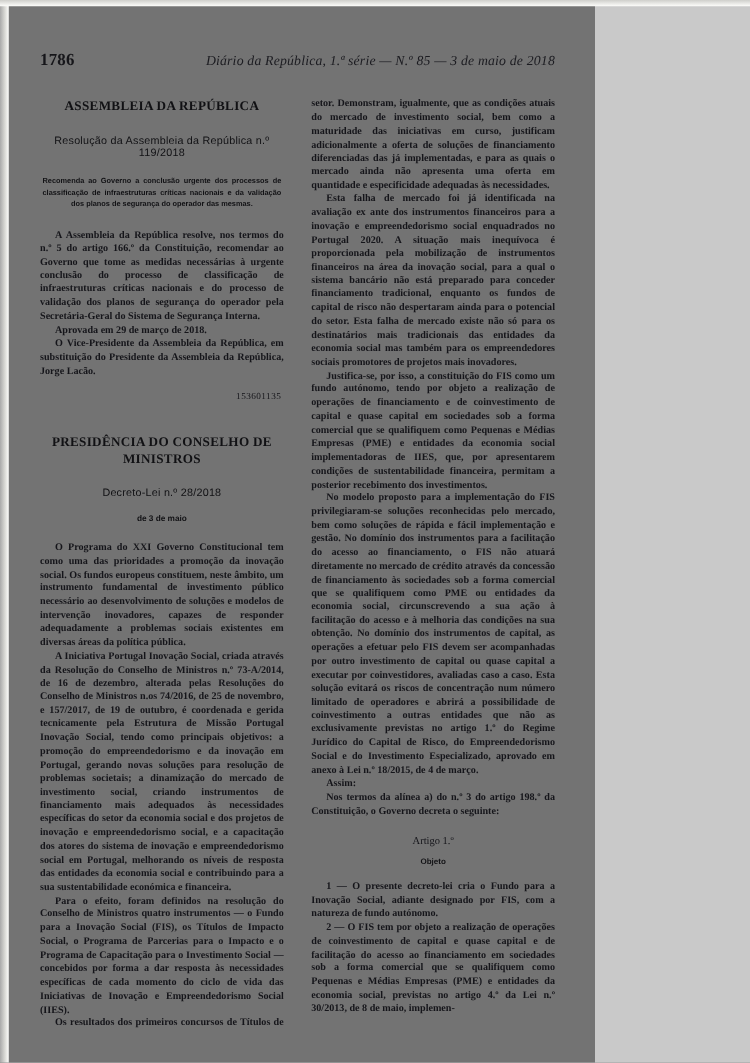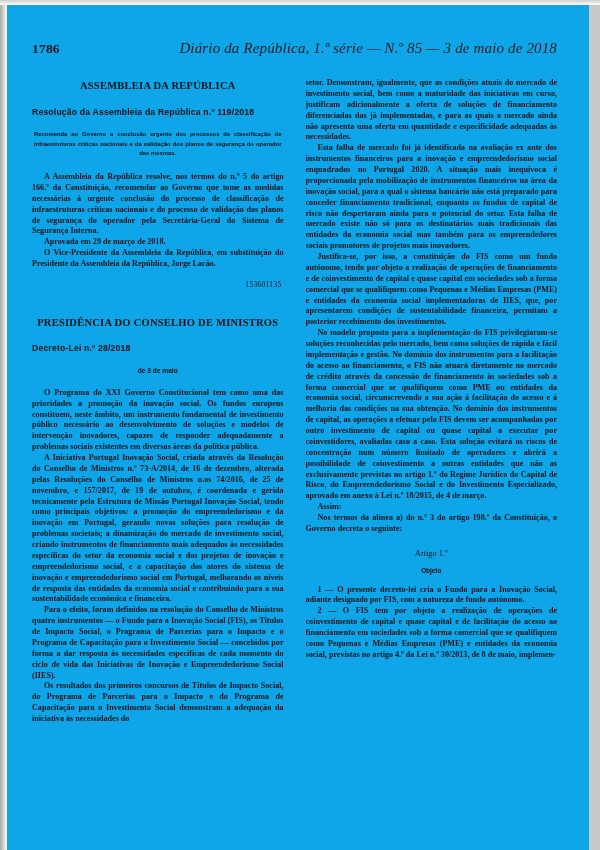"1786" .page { background: #0ea5e9 -> #737373; width: 589px -> 476px }
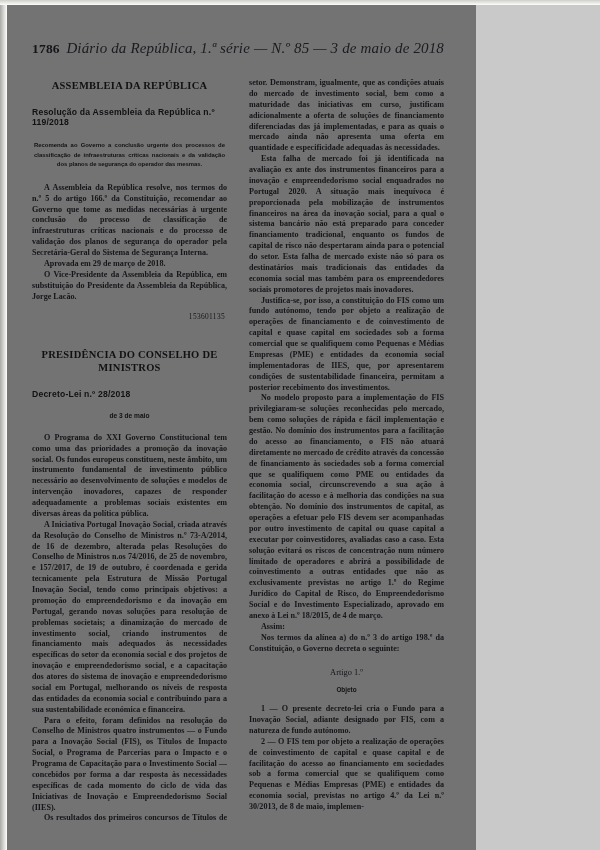"Diário da República, 1.ª série" .runhead-title { font-size: 15px -> 11px }
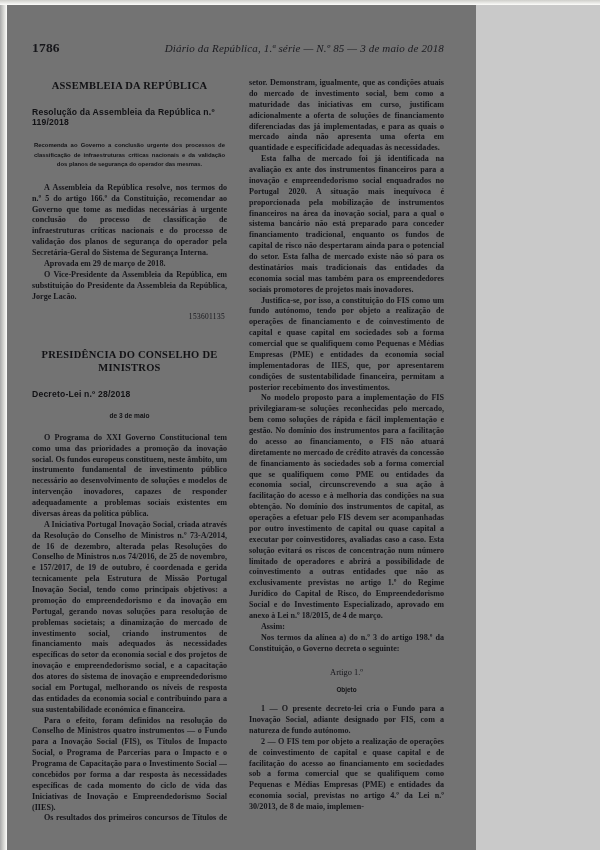"Resolução da Assembleia da República" .act-head { font-weight: 700 -> 400; text-align: none -> center }
